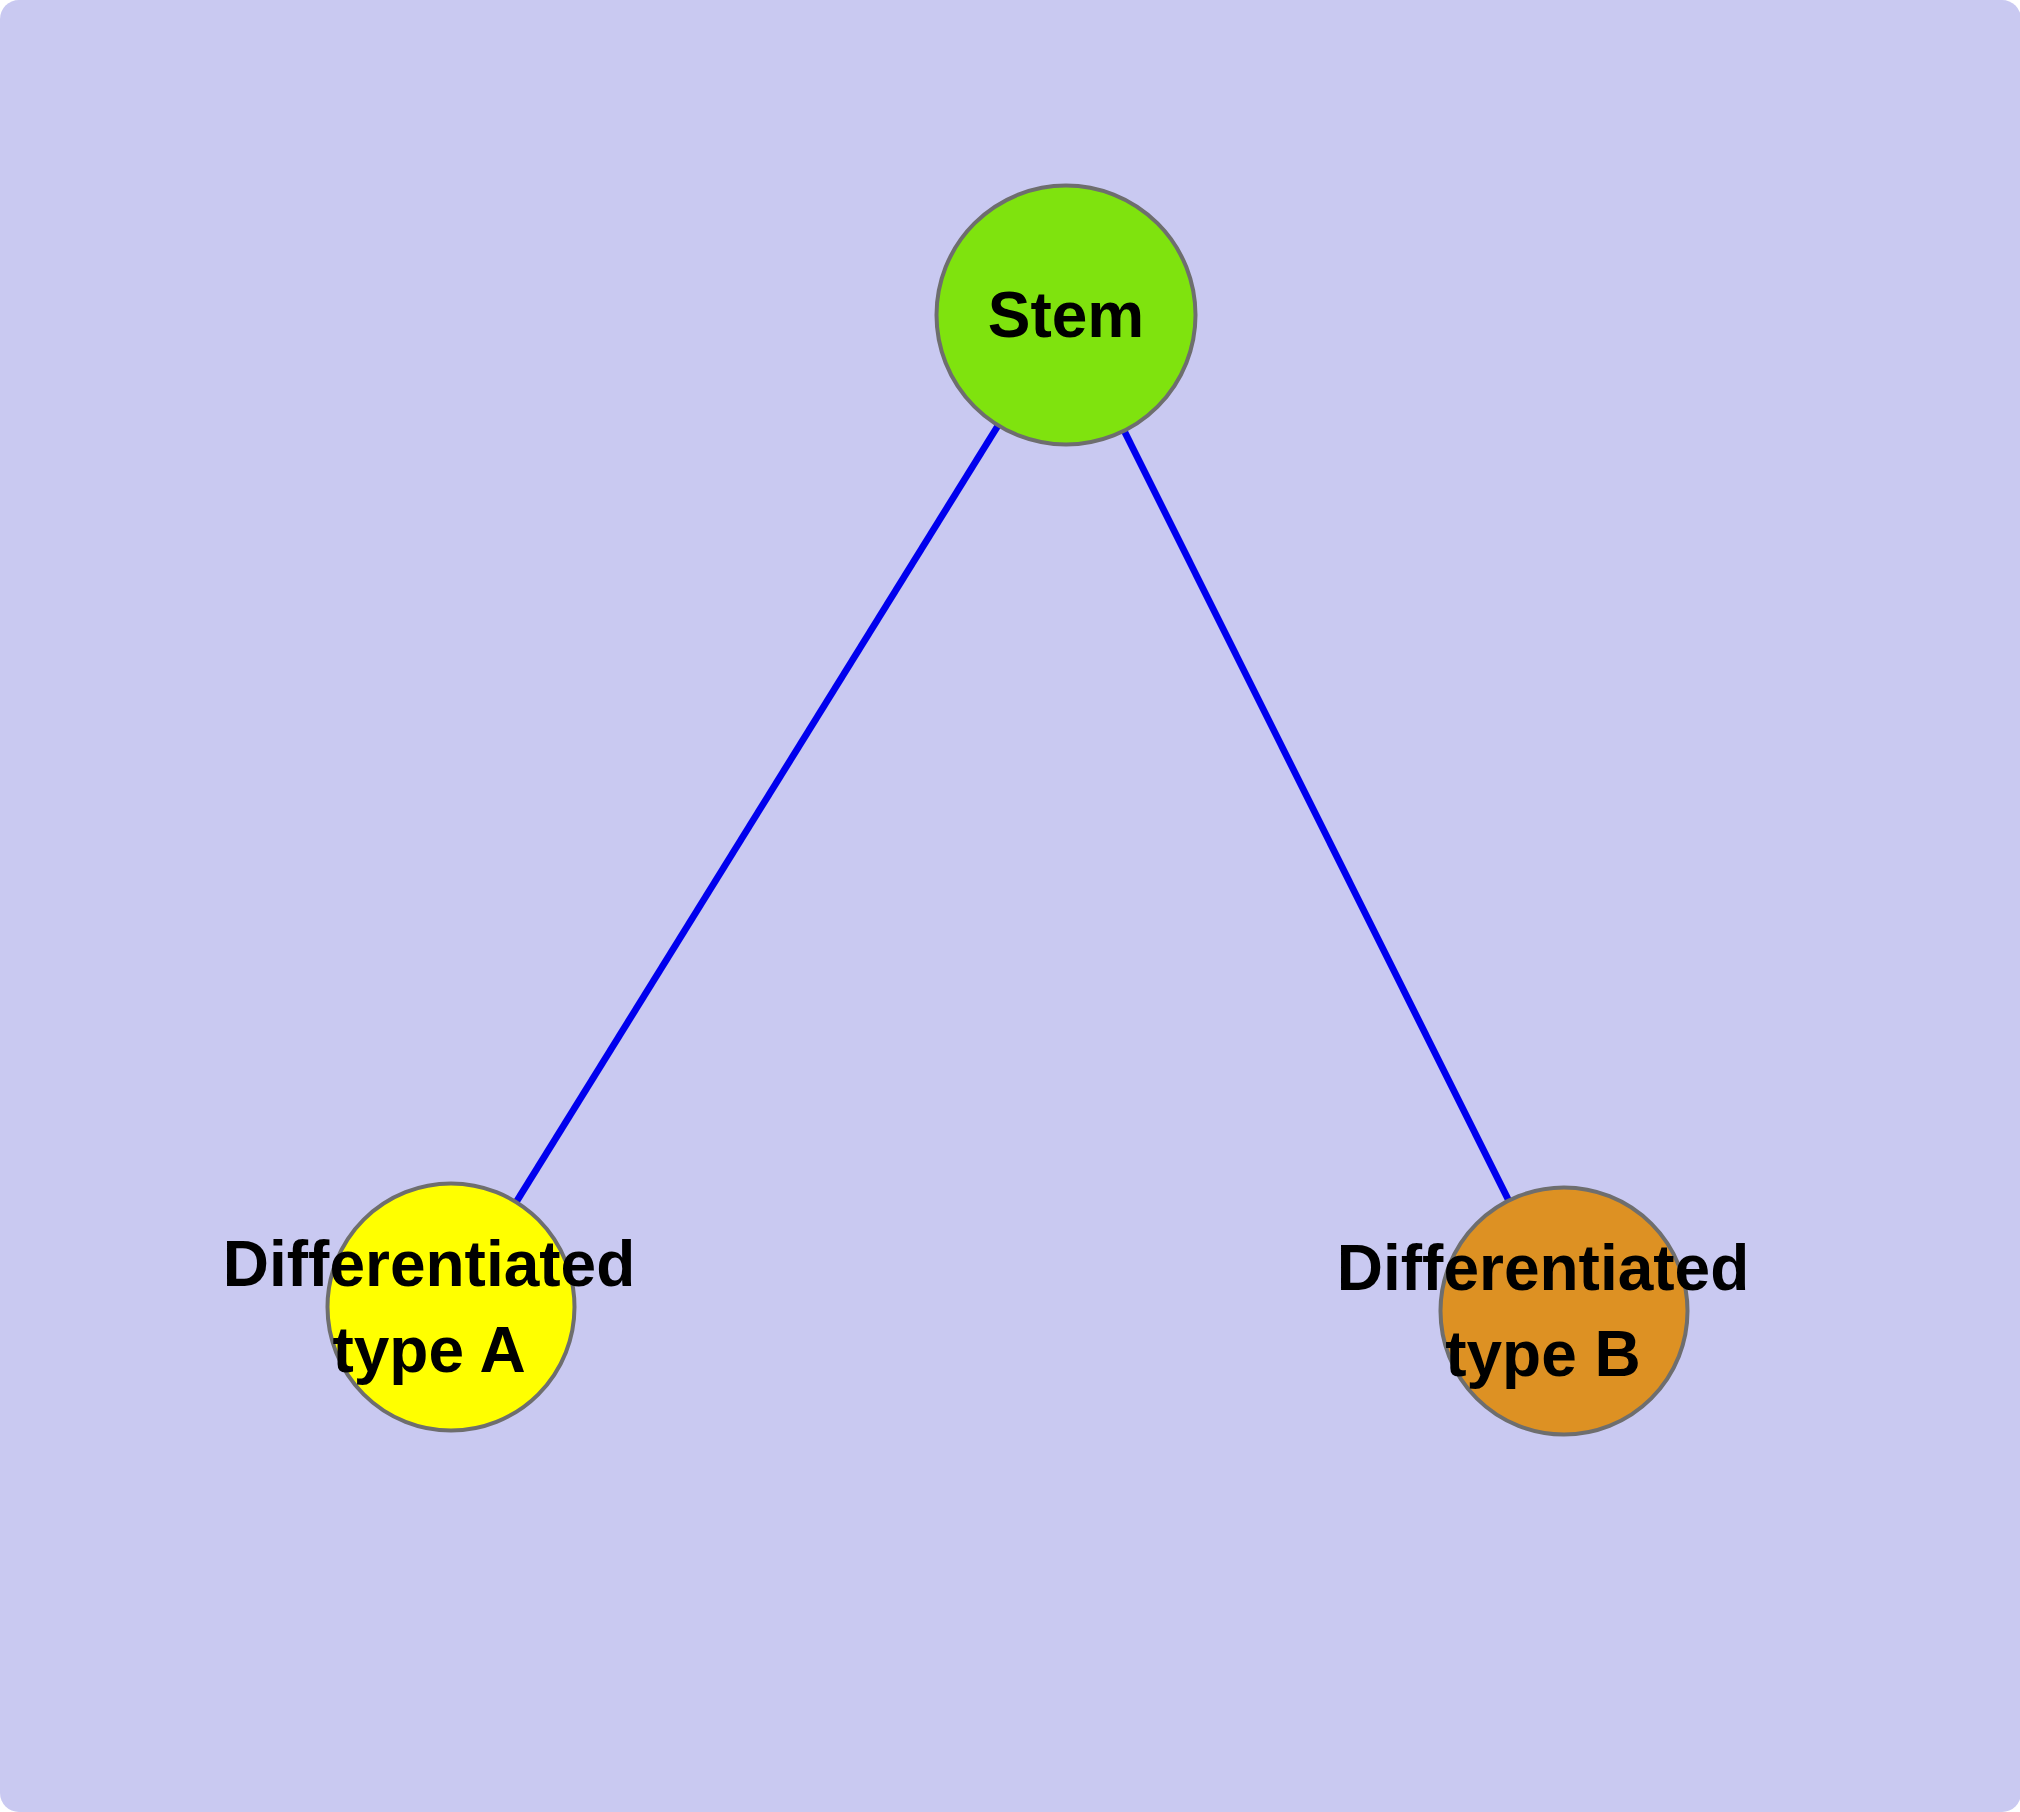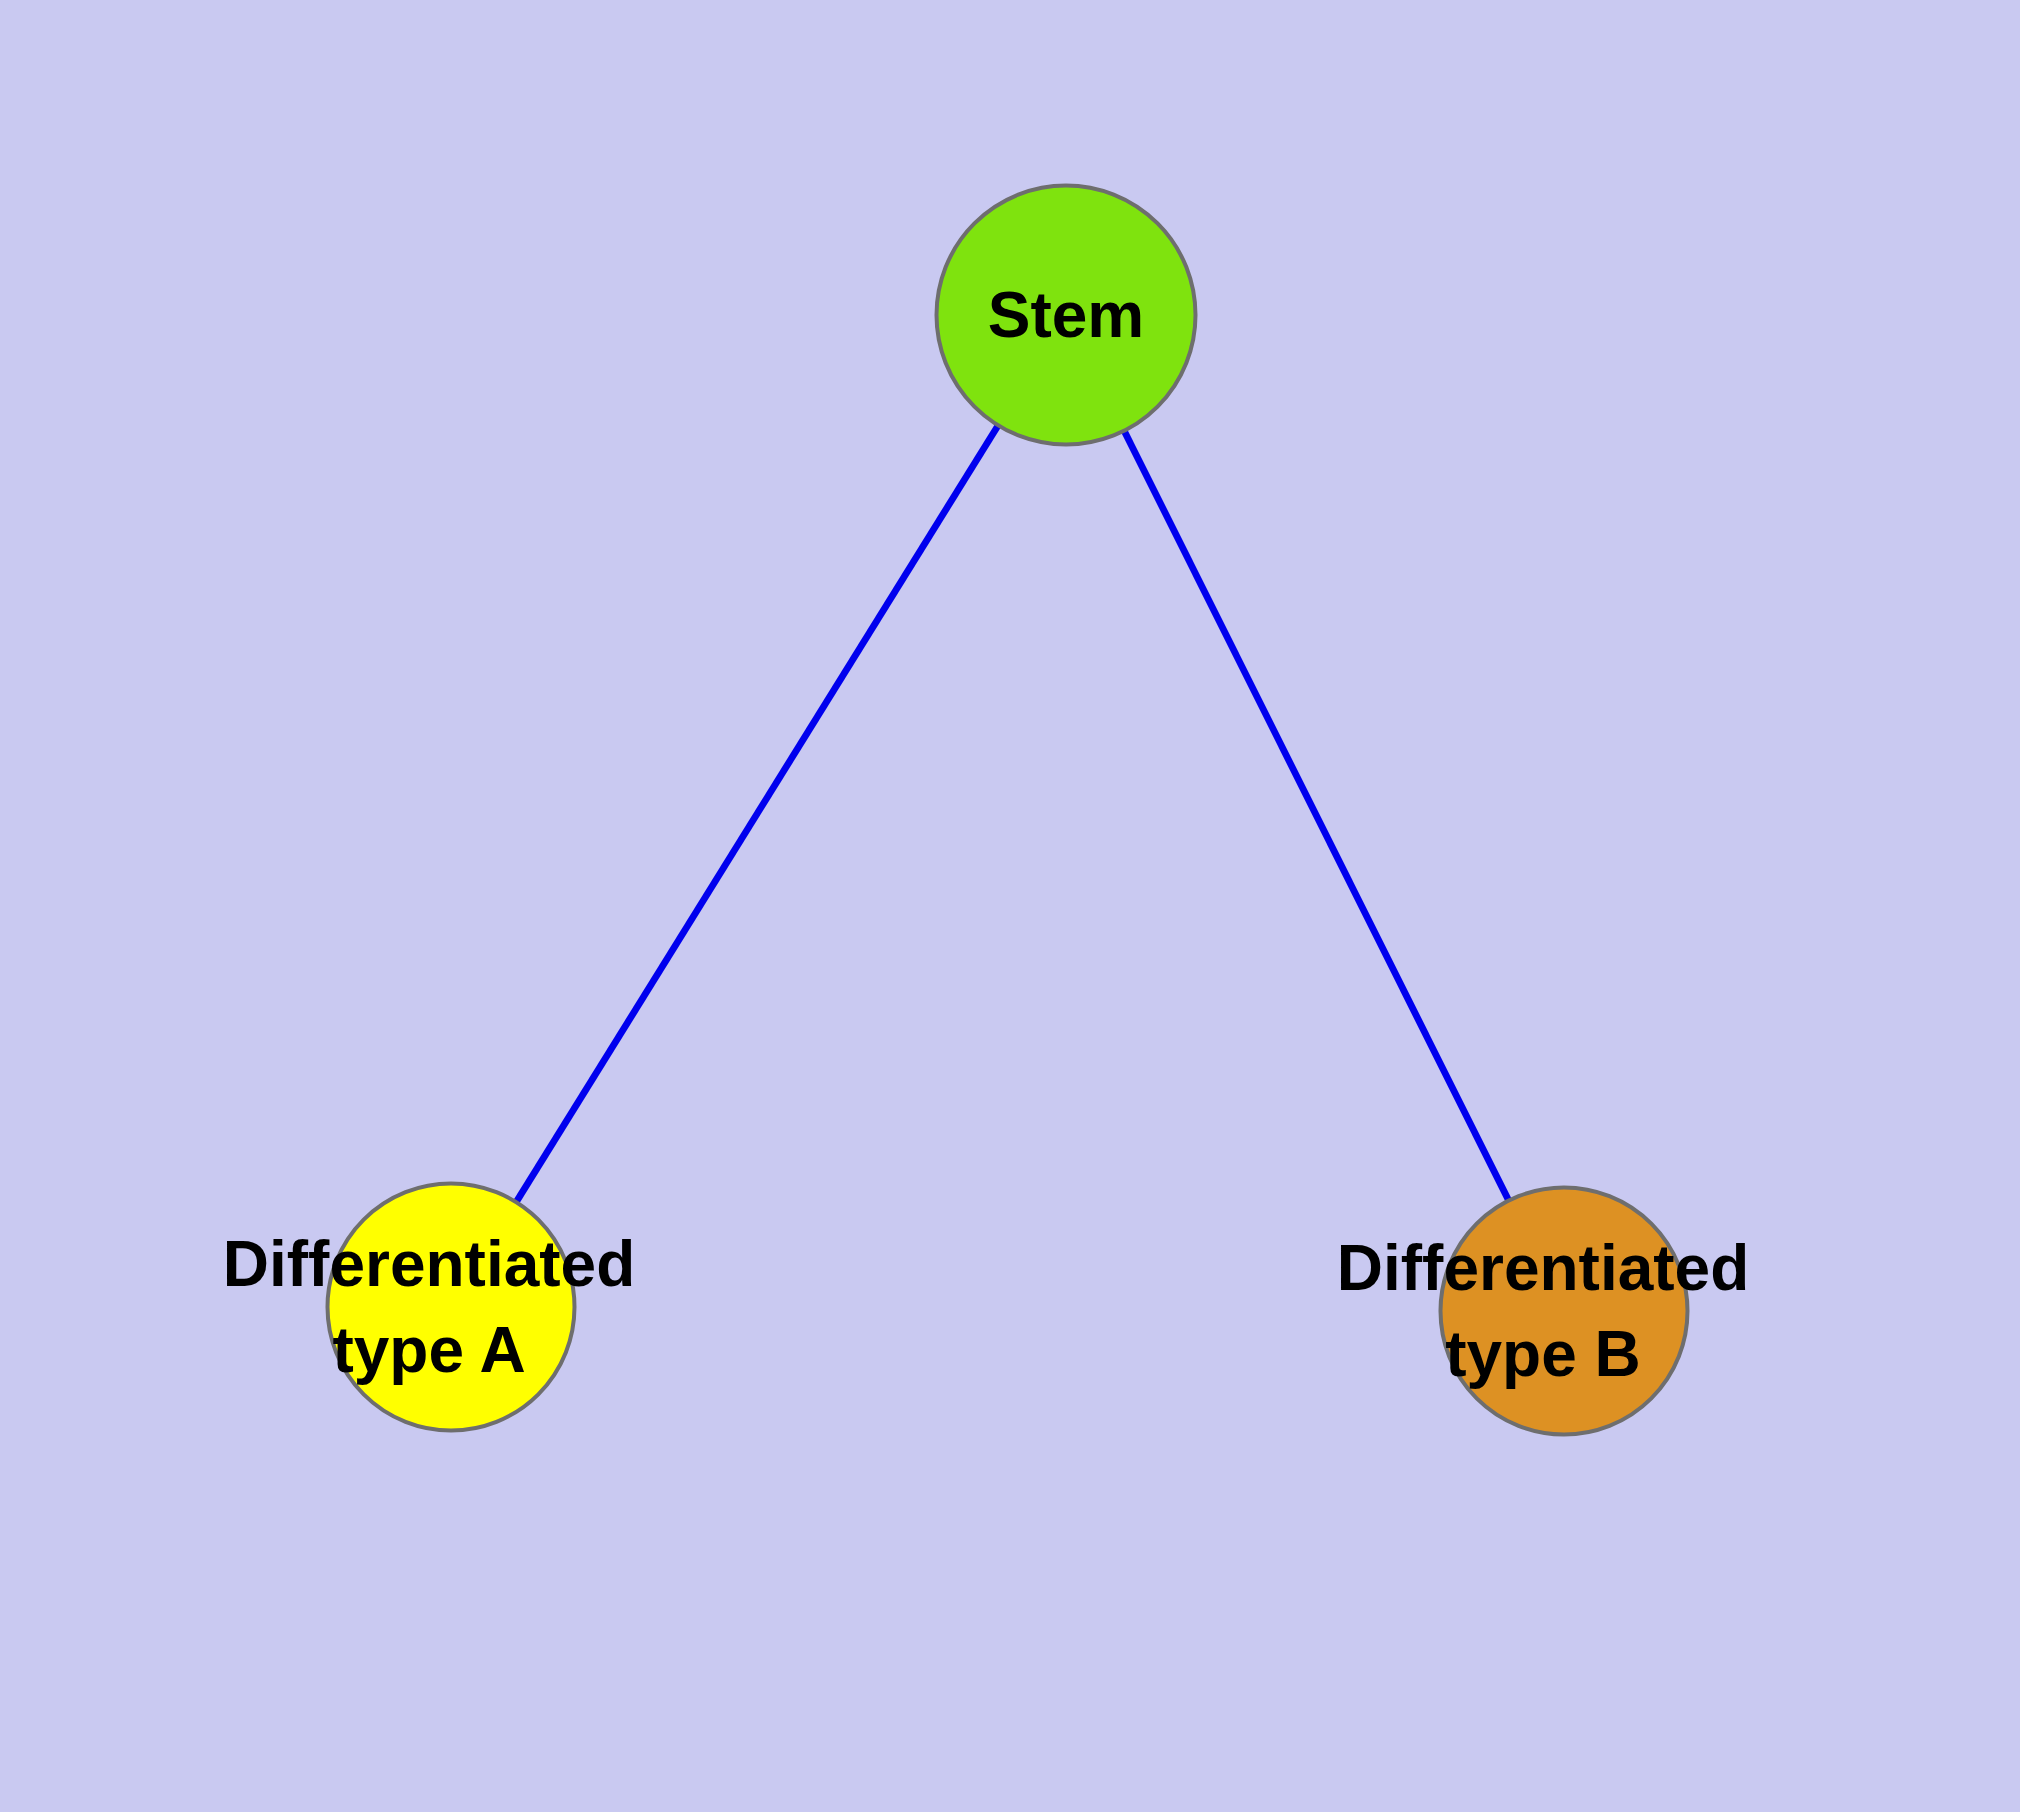"Stem" .canvas { border-radius: none -> 19px }
